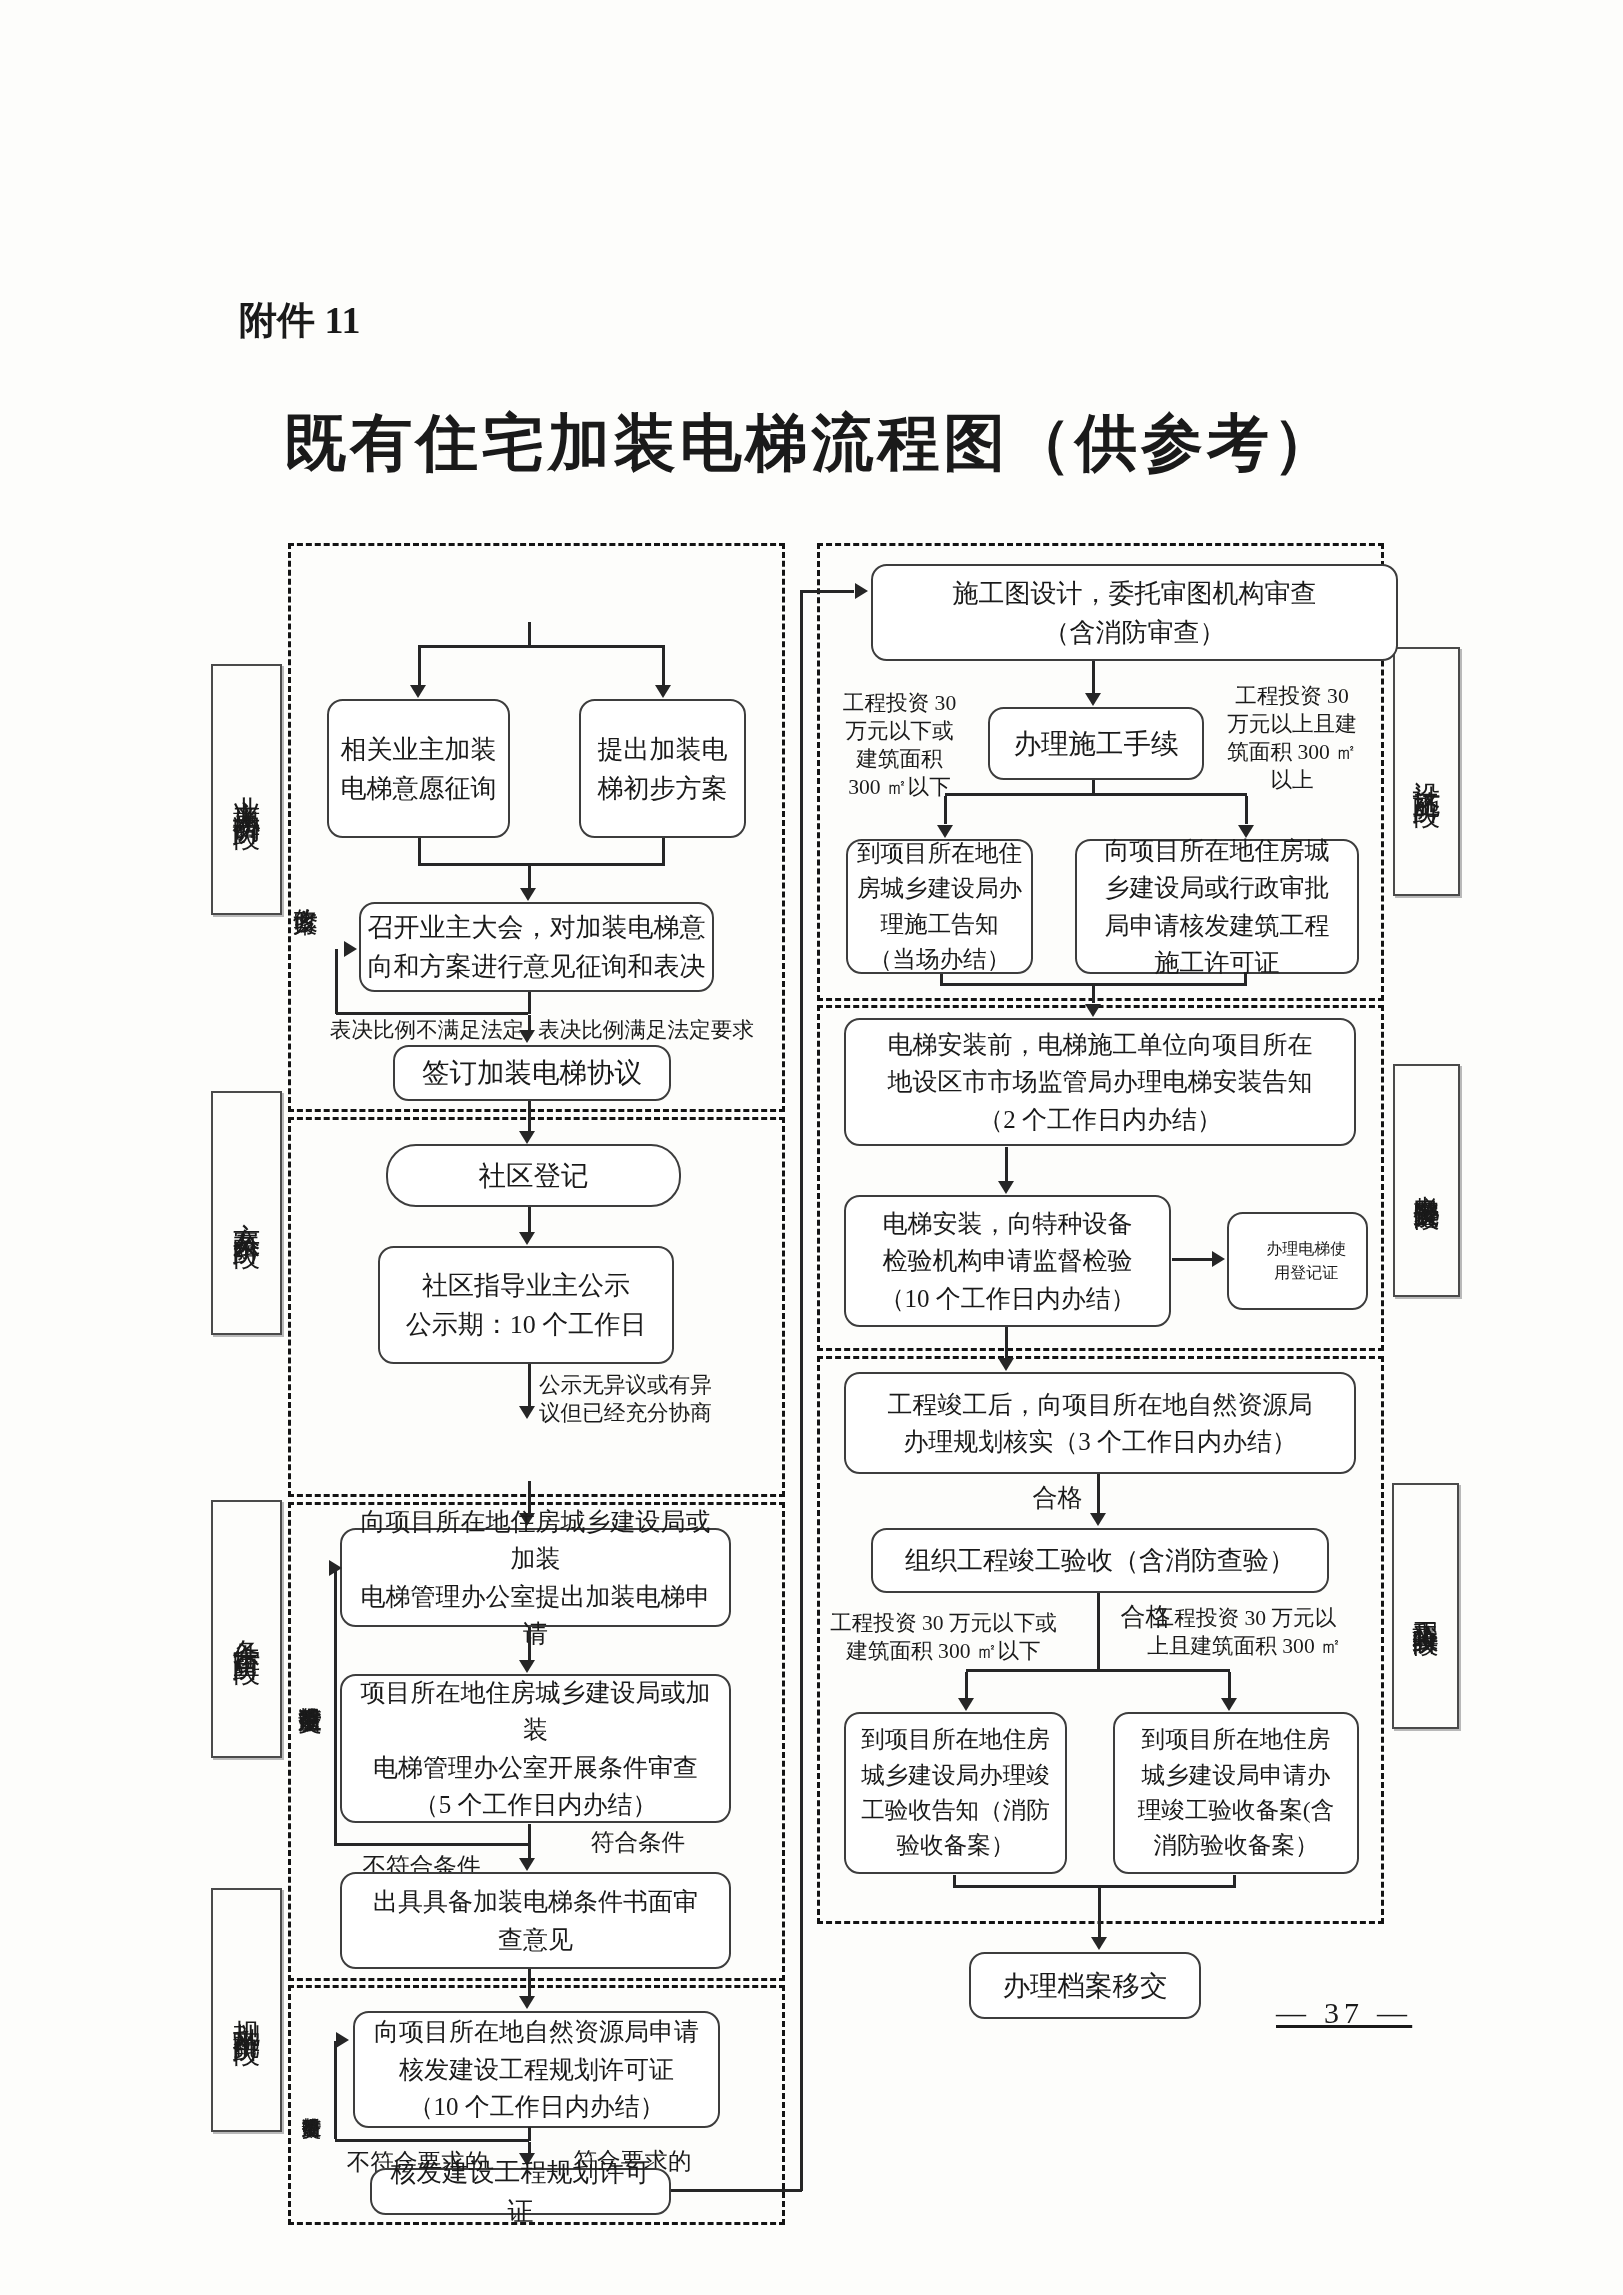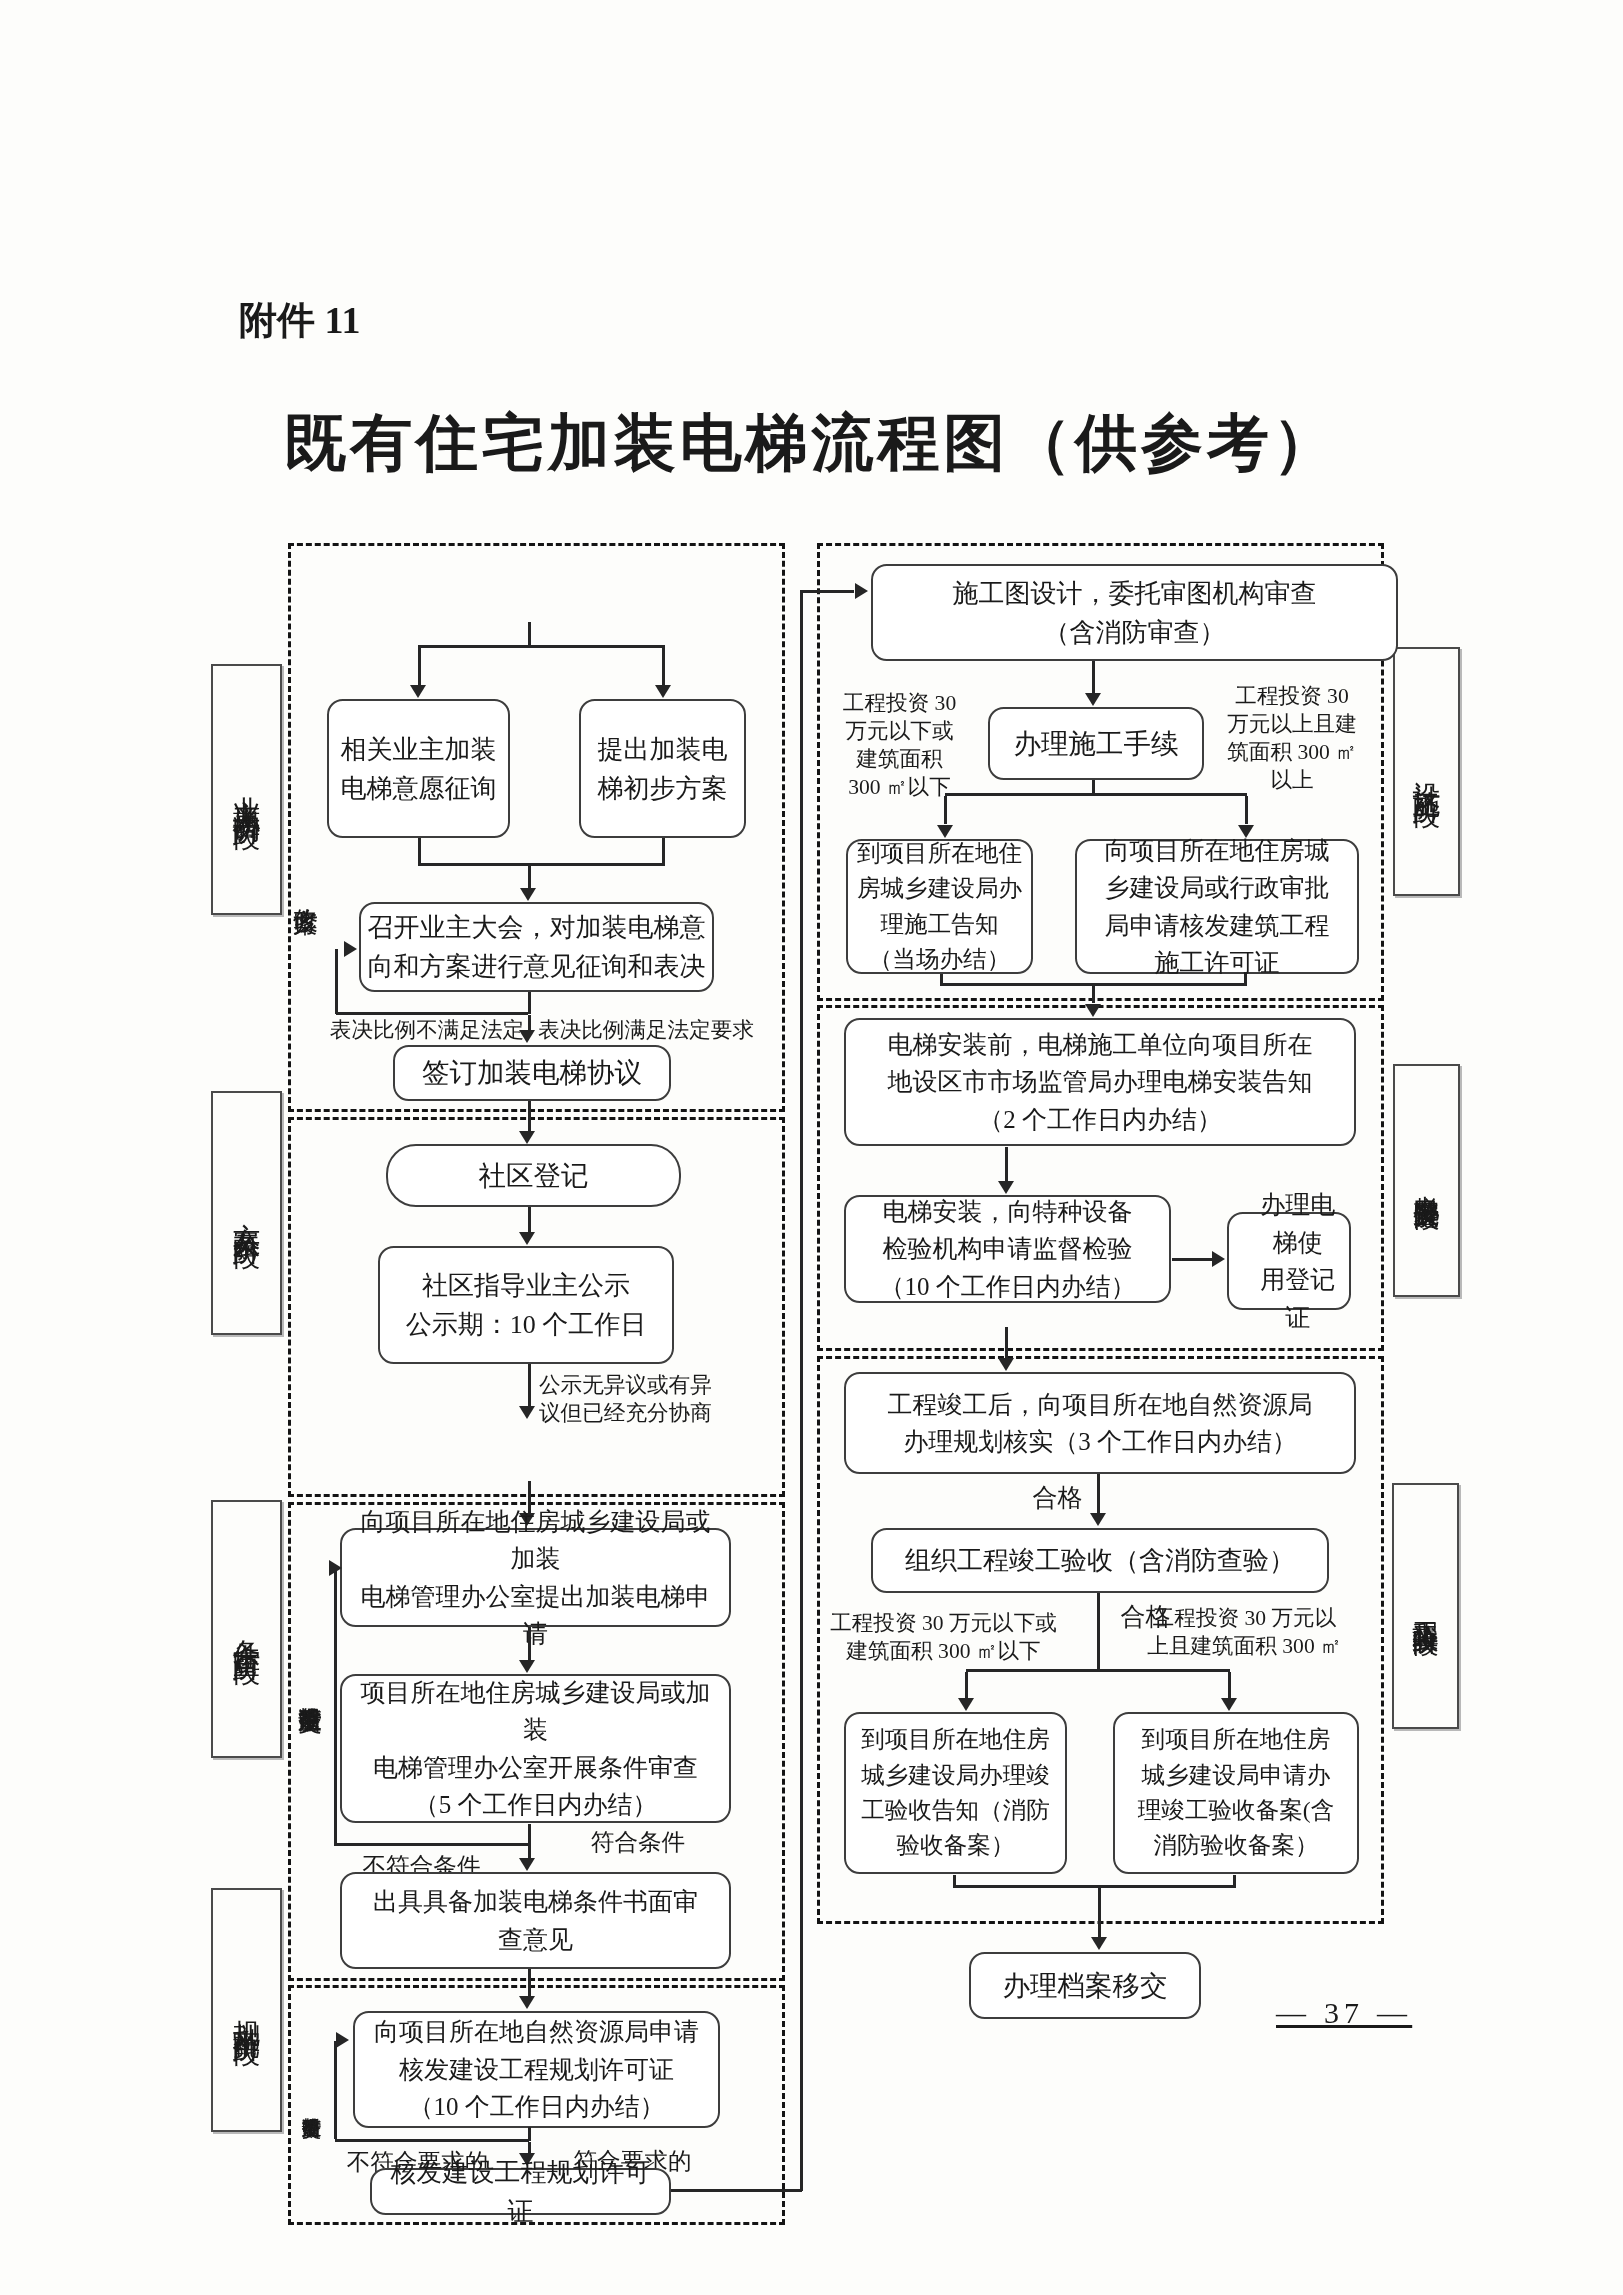"电梯安装，向特种设备" div.box { height: 108px -> 132px }
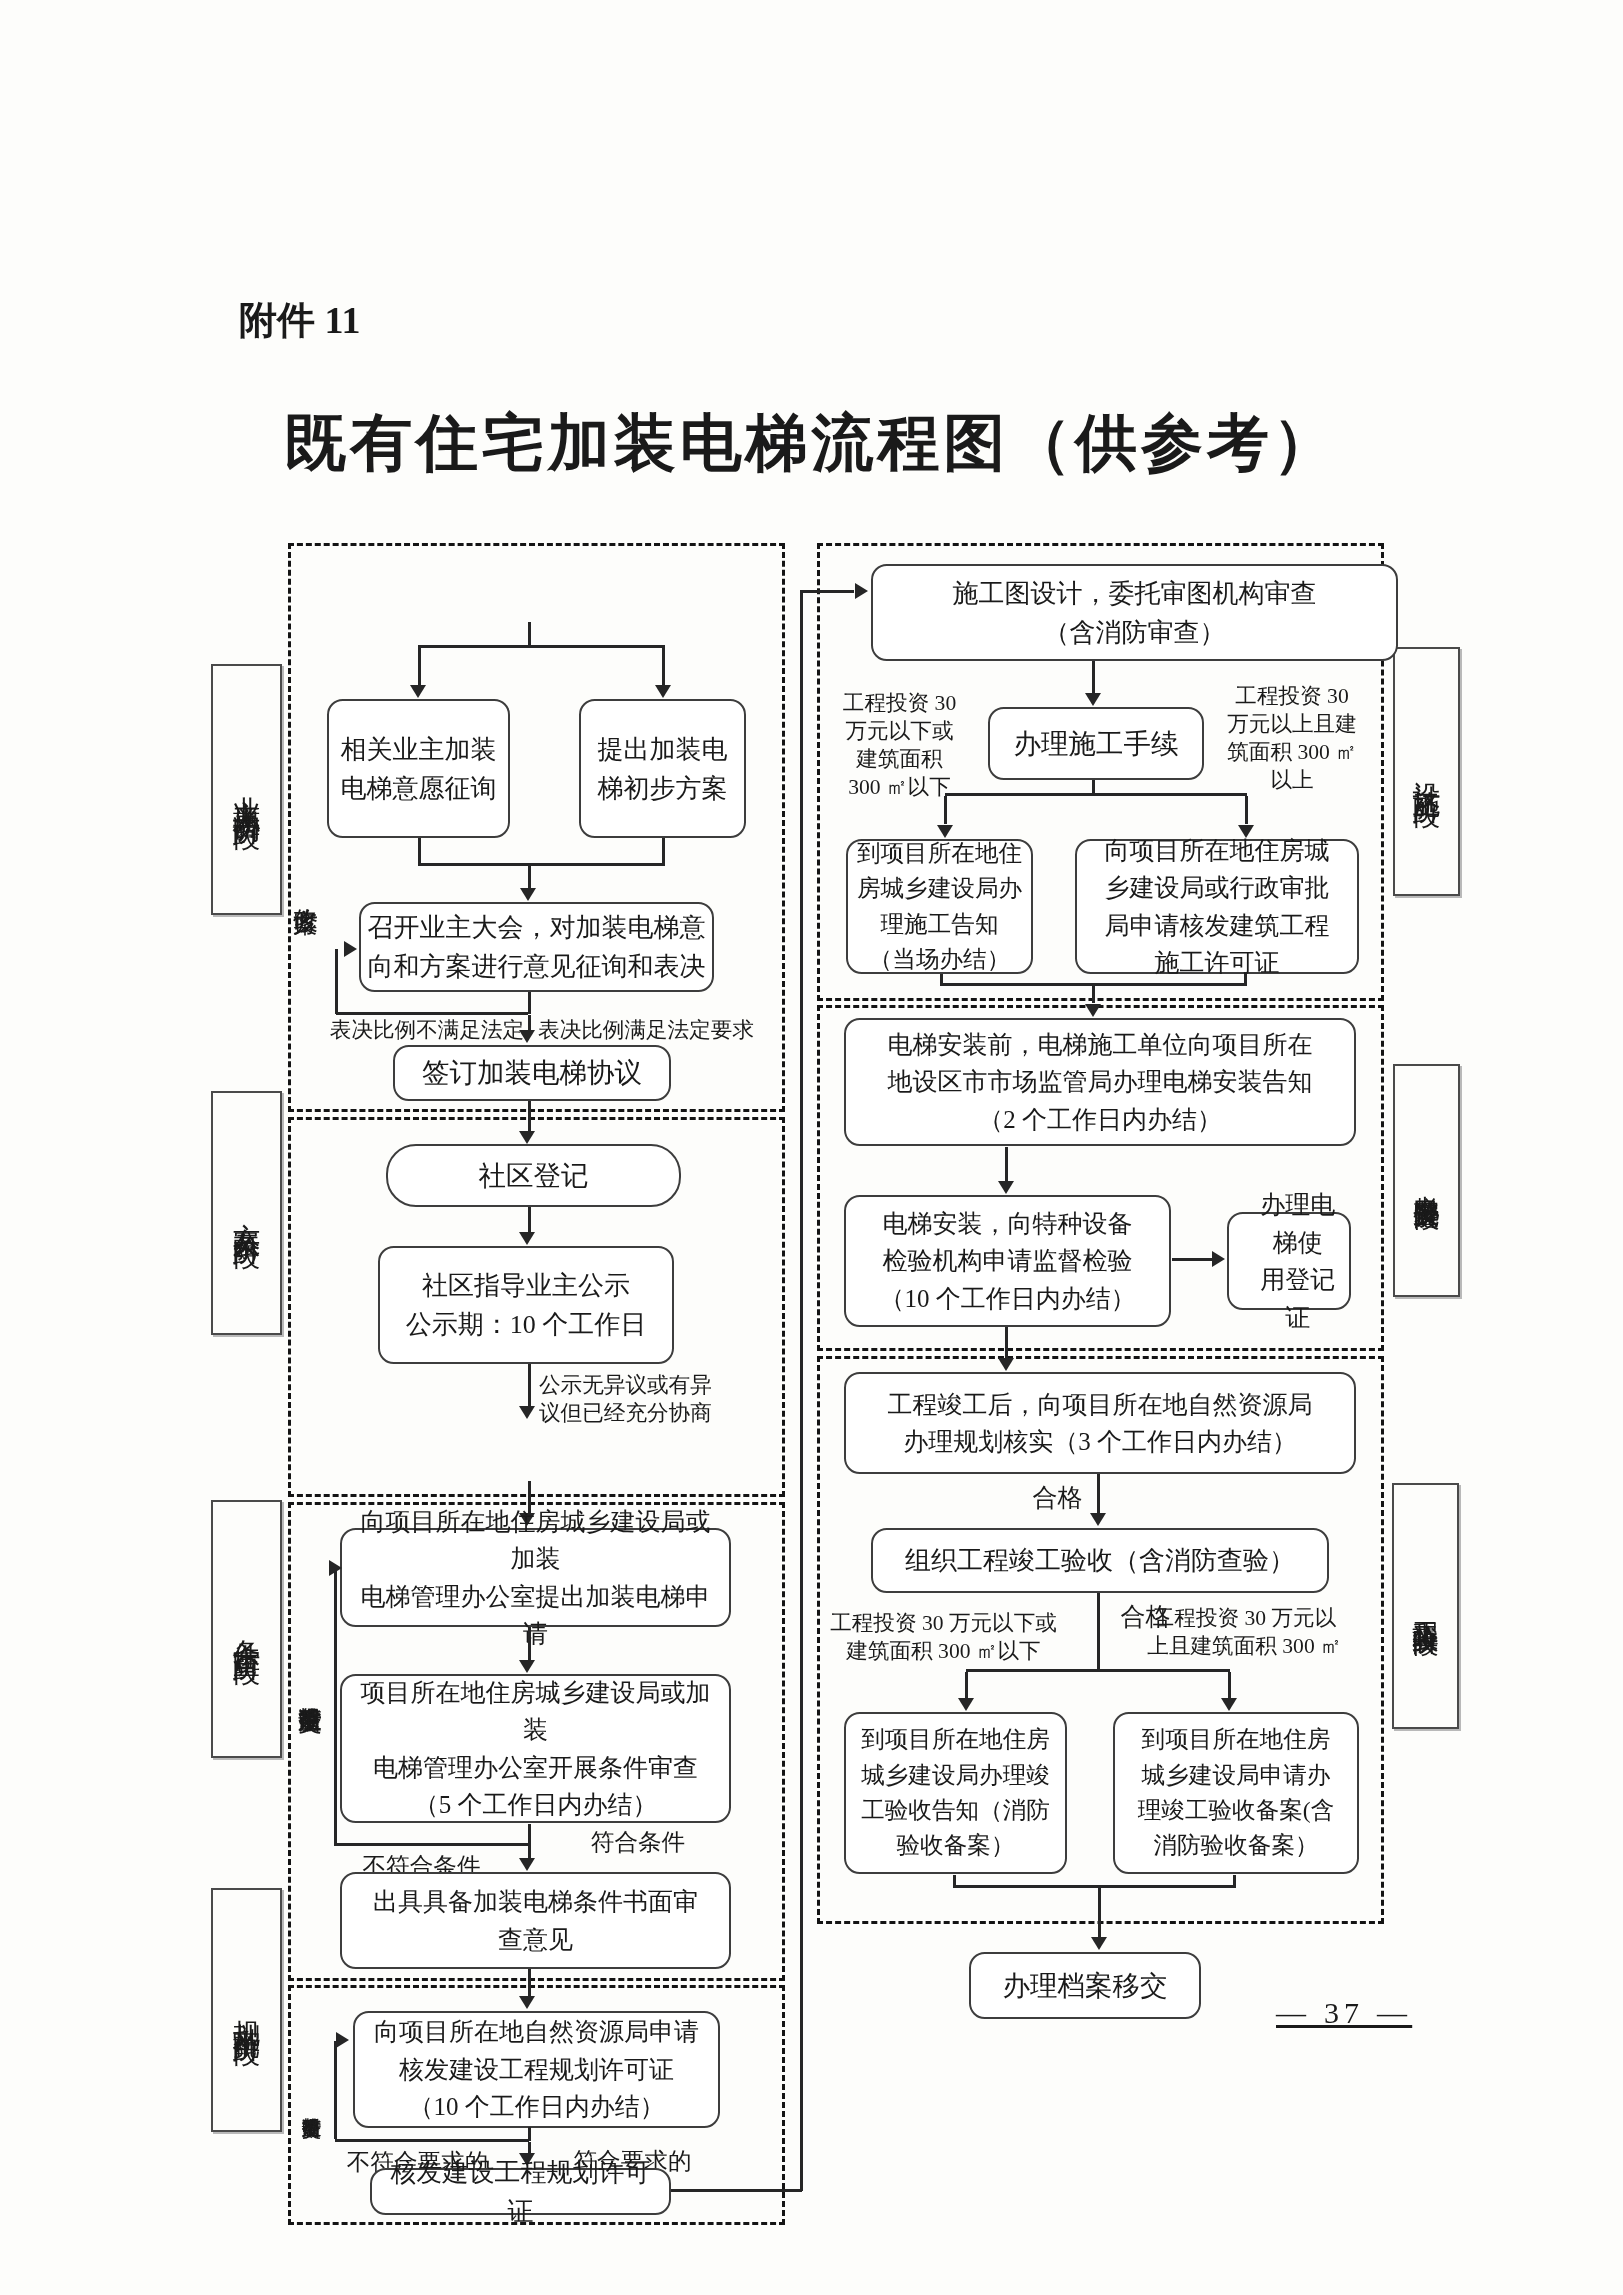"办理电梯使" div.box { font-size: 25px -> 16px; width: 124px -> 141px }
